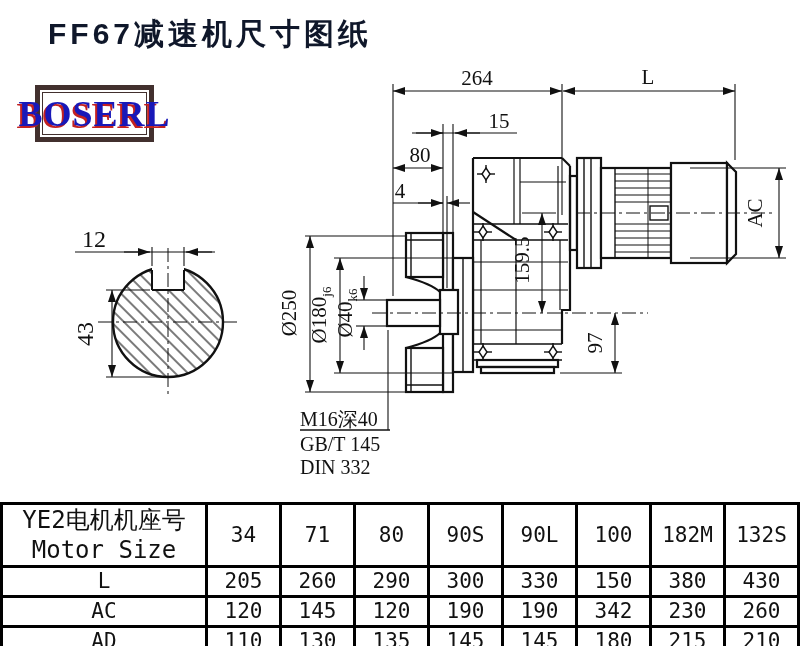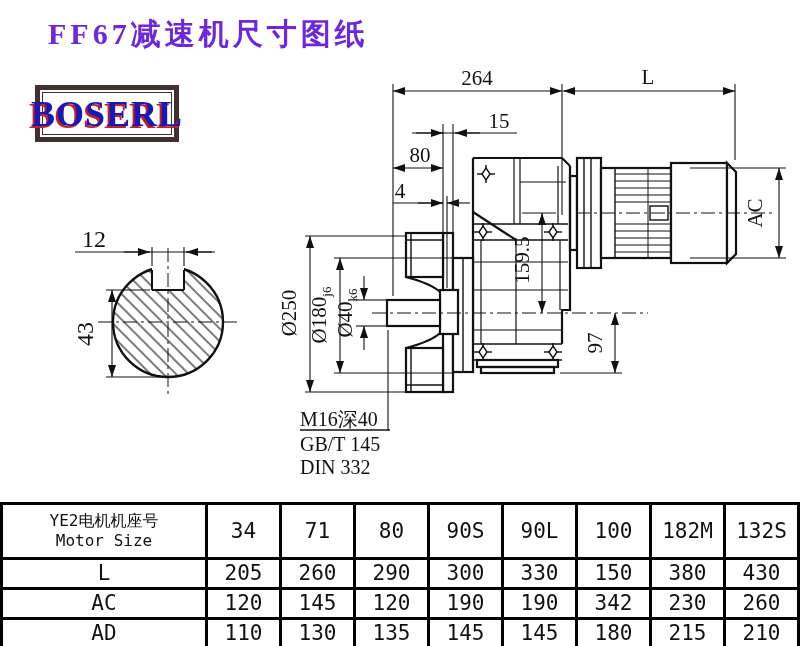"FF67减速机尺寸图纸" .page-title { color: #6d28d9 -> #0f172a; font-family: Liberation Serif, serif -> none }
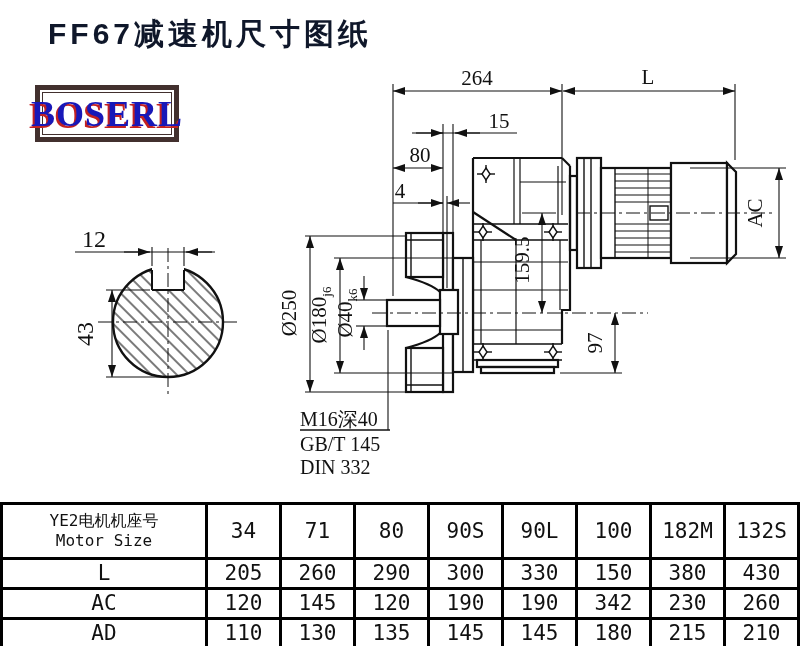"BOSERL" .logo-box { width: 144px -> 119px }
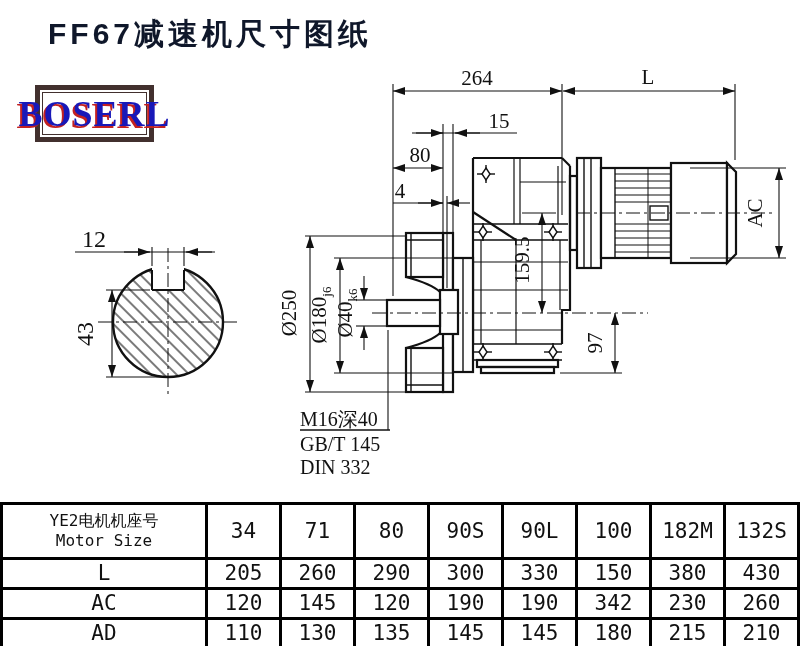"YE2电机机座号" .spec-table .hdr-cell { font-size: 16px -> 24px }
